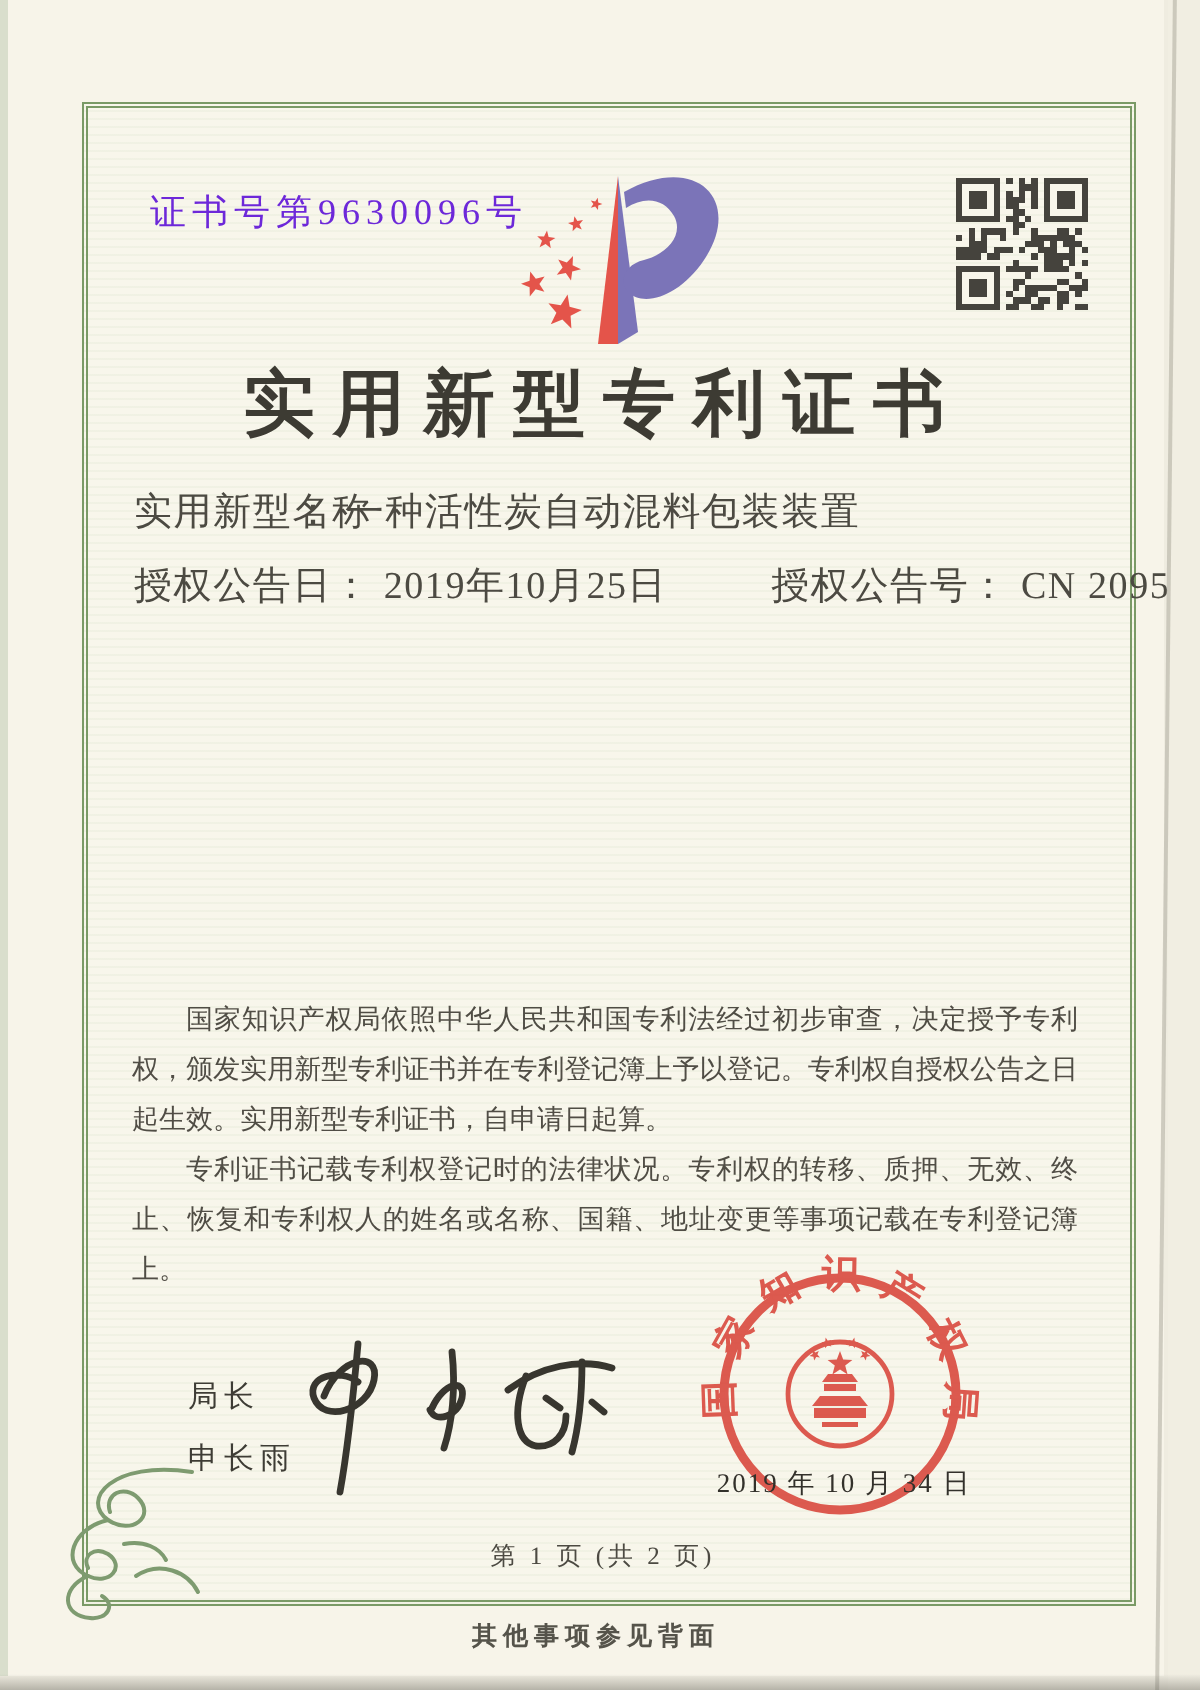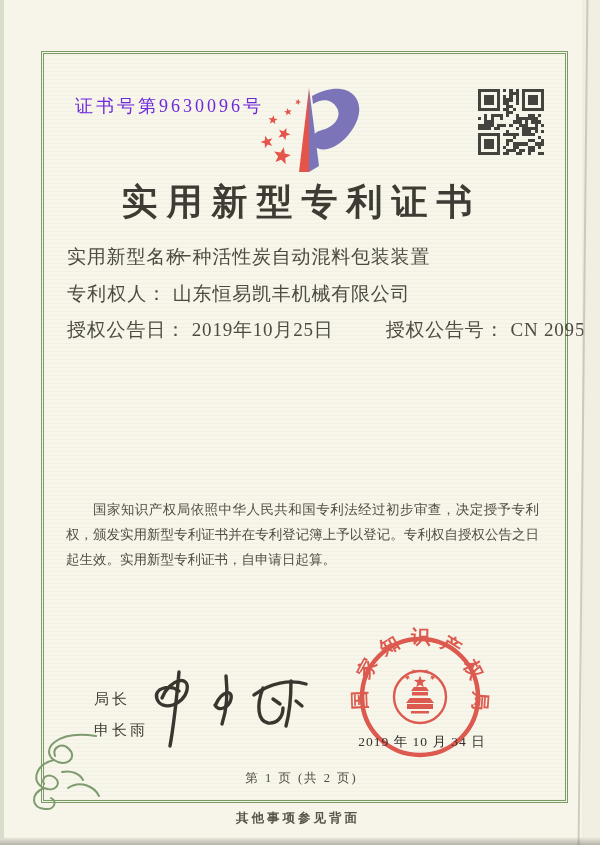"专利权人： 山东恒易凯丰机械有限公司" div.row { html: <div> <span>专利权人</span><span>：</span><span>山东恒易凯丰机械有限公司</span> </div> -> none }
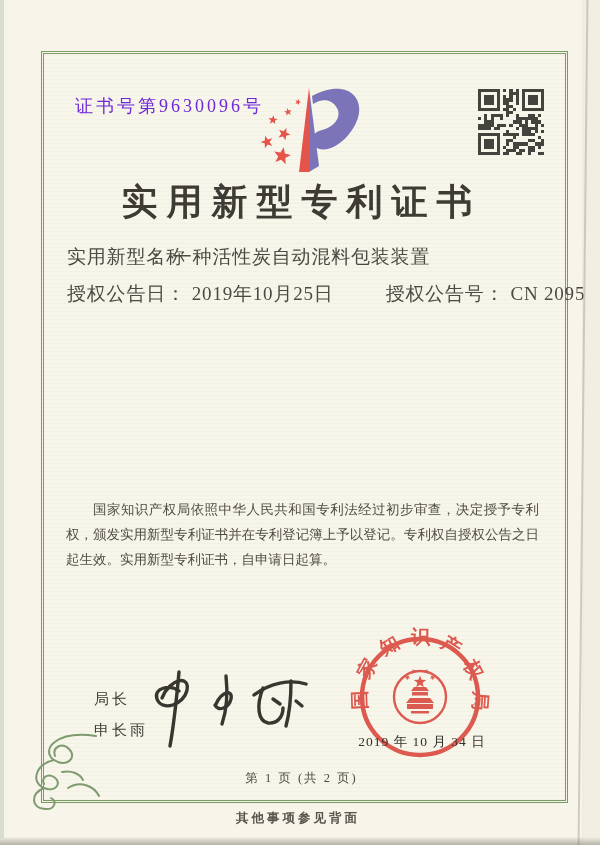"专利证书记载专利权登记时的法律状况。专利权的转移、质押、无效、终止、恢复和专利权" p { html: none -> <p>专利证书记载专利权登记时的法律状况。专利权的转移、质押、无效、终止、恢复和专利权人的姓名或名称、国籍、地址变更等事项记载在专利登记簿上。</p> }
